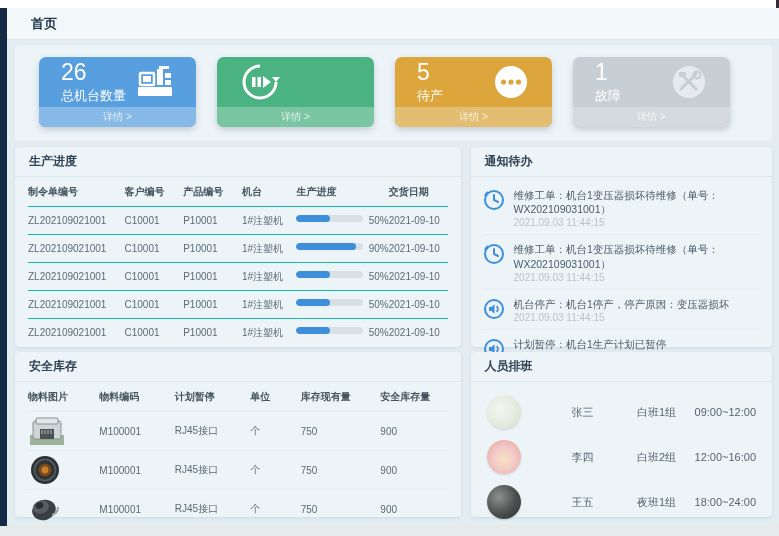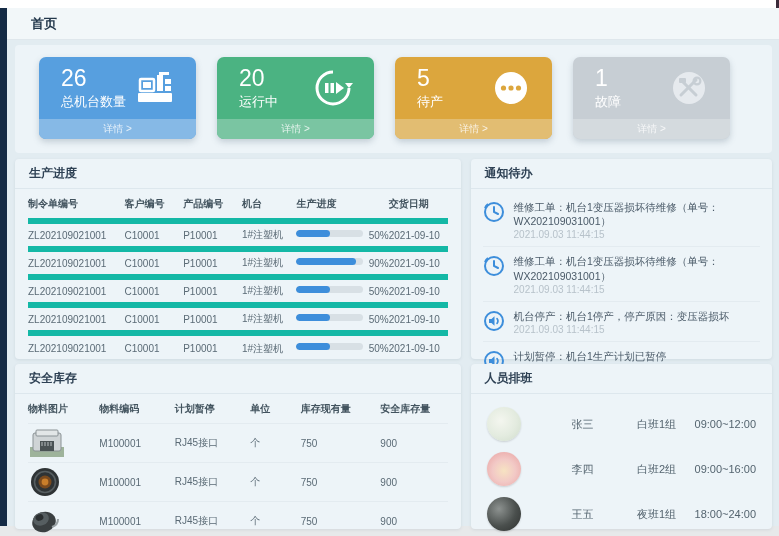"26" .card { height: 82px -> 70px }
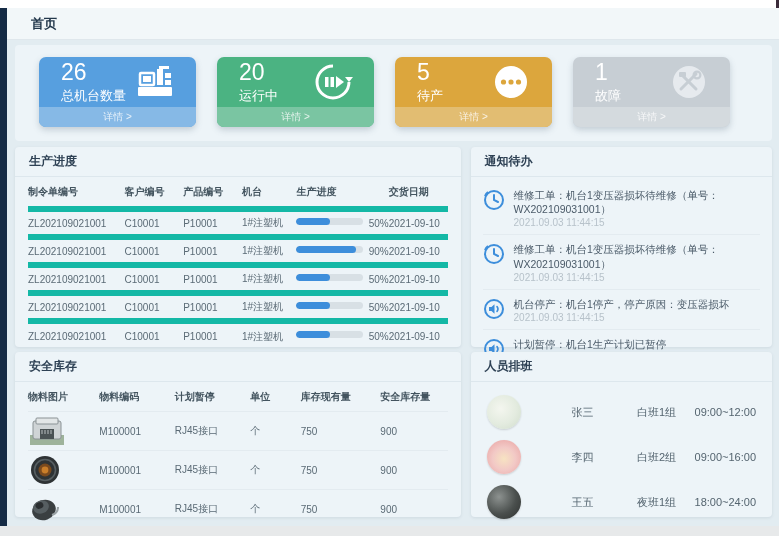"20" div { html: <div> <div>20</div> <div>运行中</div> </div> -> none }
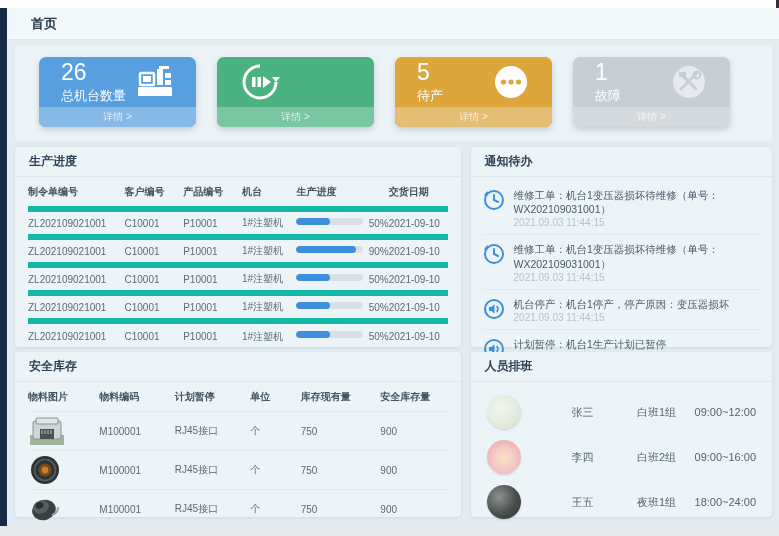"ZL202109021001" .prod-table tr.data-row td { border-top: 6px solid #14b8a6 -> 1px solid #14b8a6 }
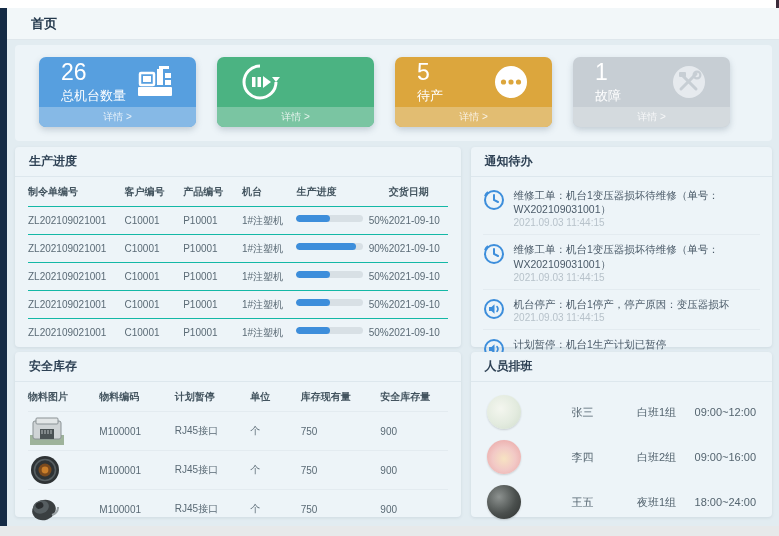"09:00~16:00" div.sched-time { text: 09:00 -> 12:00 }
